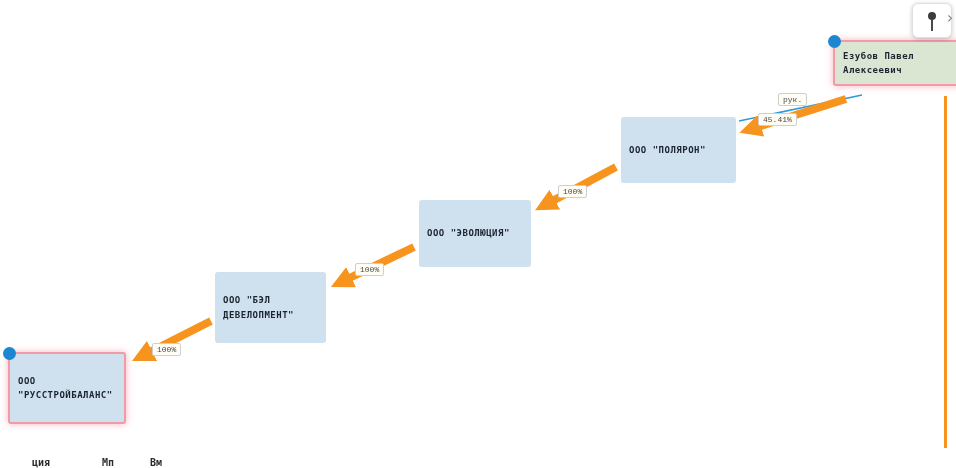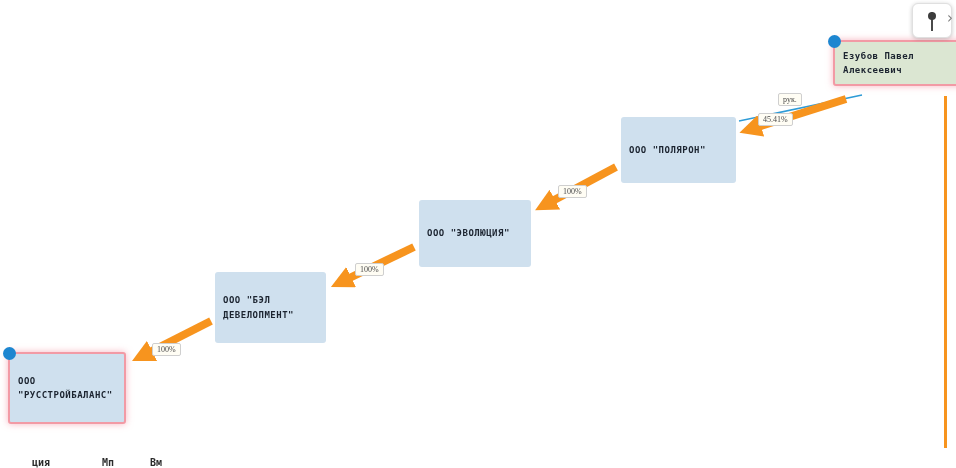"рук." .edge-label { font-family: Liberation Serif, serif -> Liberation Mono, monospace }
